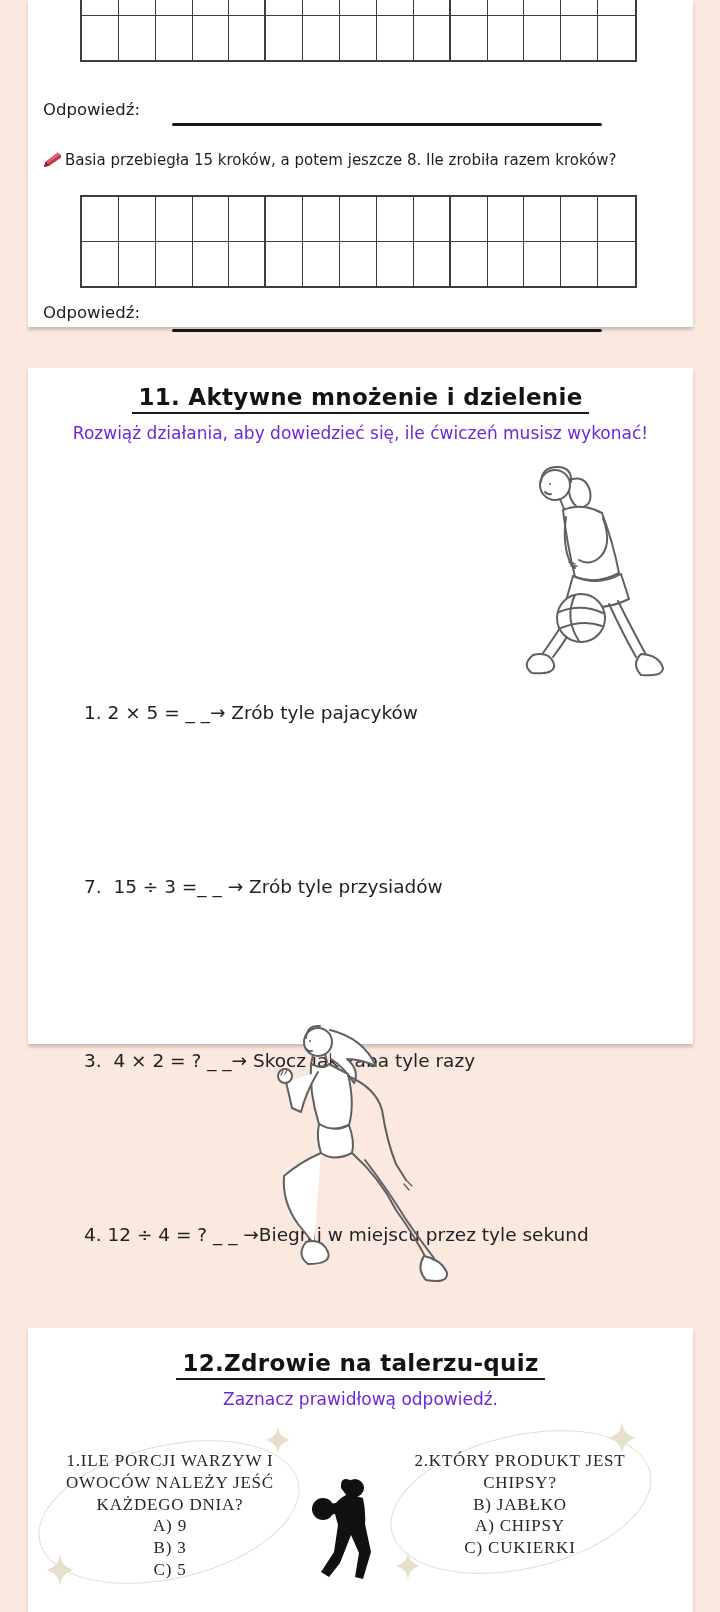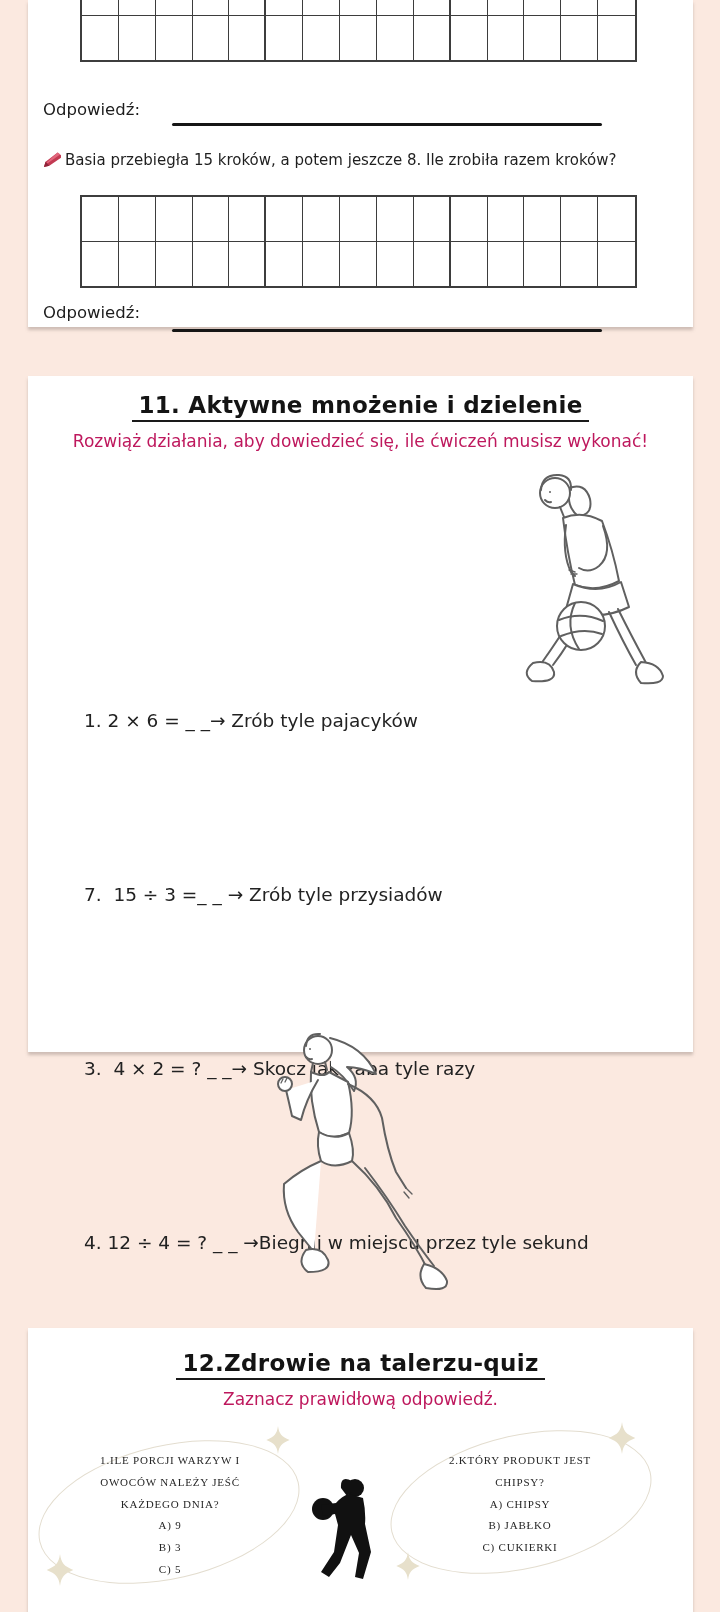"11. Aktywne mnożenie i dzielenie" #page2 { margin-top: 8px -> none }
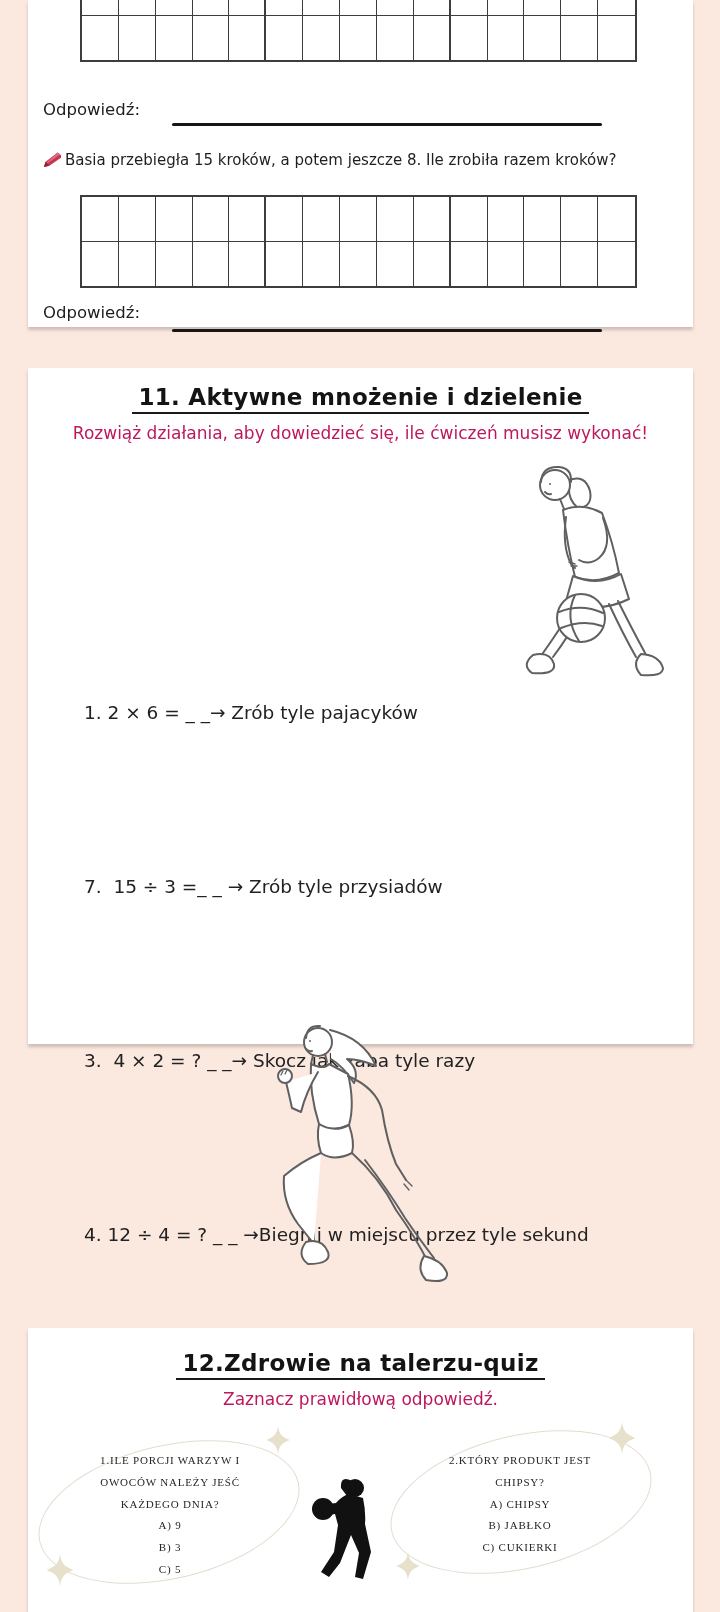"Rozwiąż działania, aby dowiedzieć się," .subtitle { color: #be185d -> #6d28d9 }
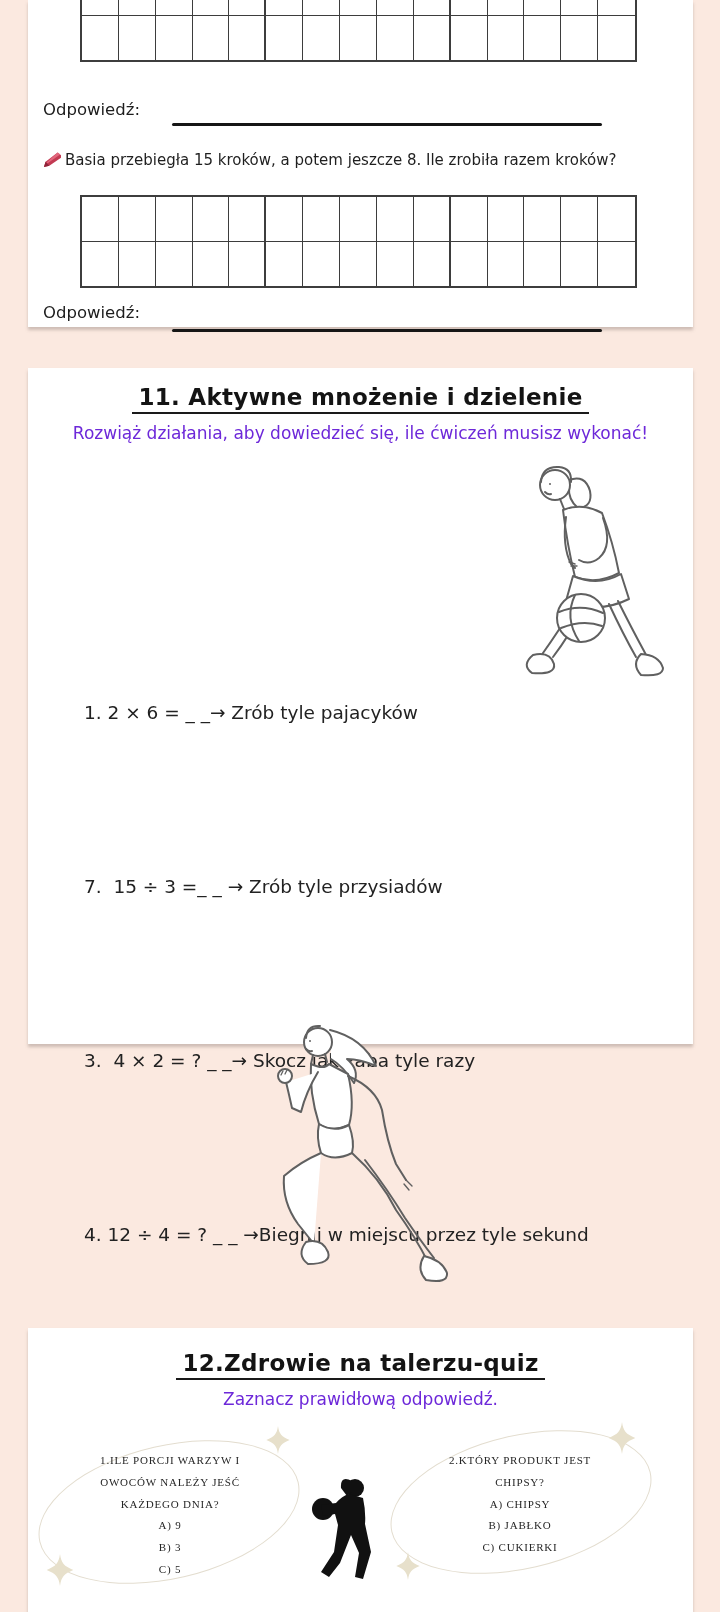"1. 2 × 6 =" div { text: 6 -> 5 }
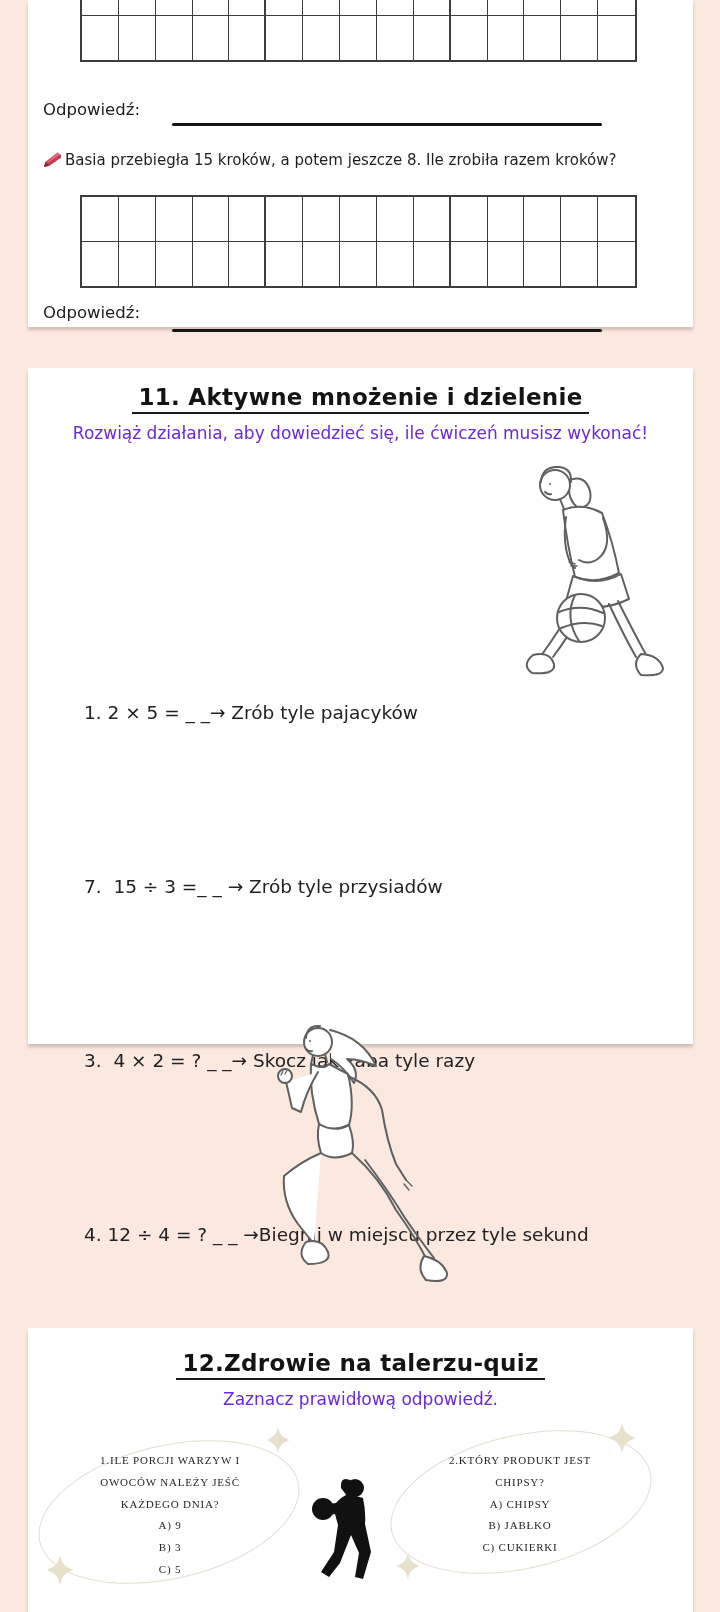"1.ILE PORCJI WARZYW I" .quiz-q { font-size: 11px -> 17px }
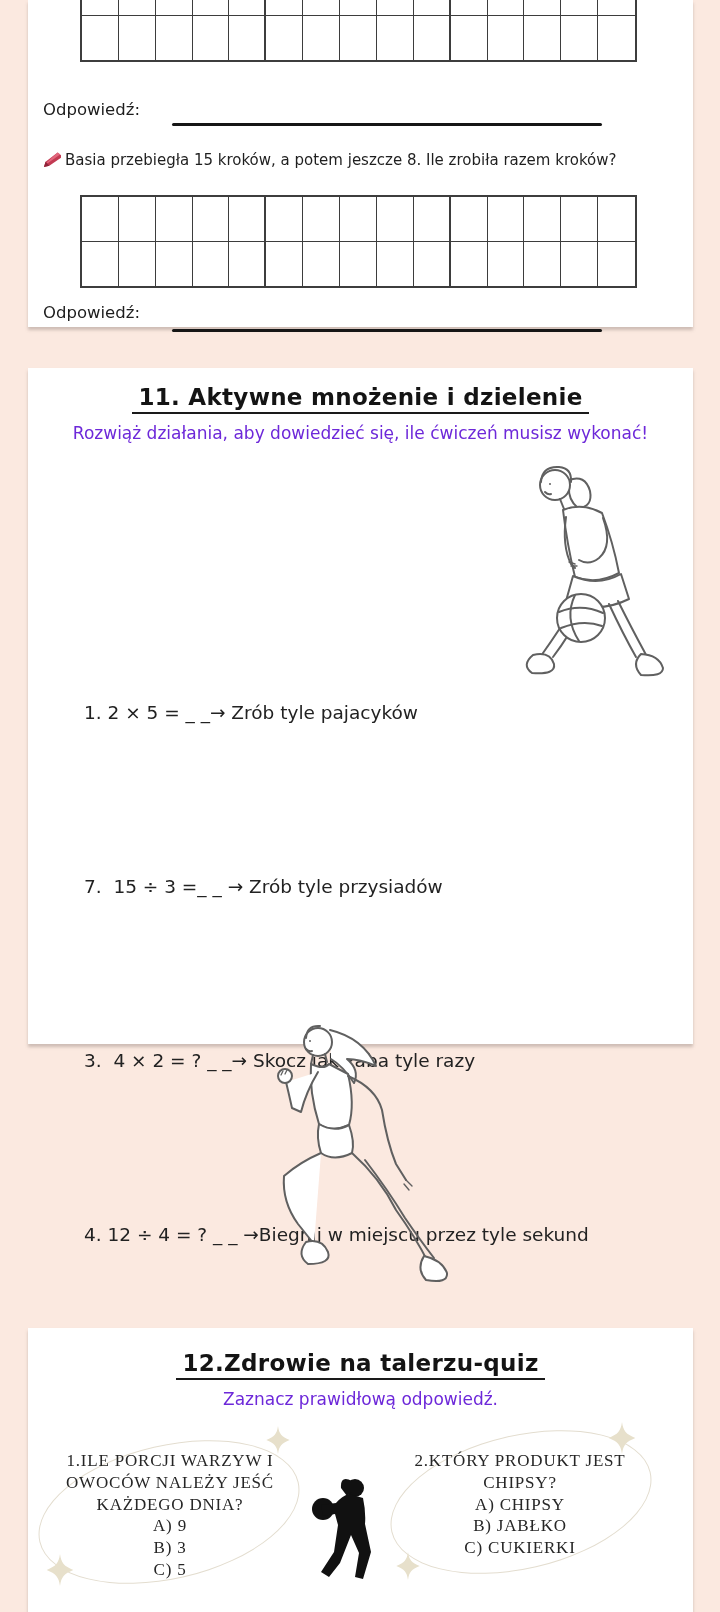"A) CHIPSY" div { order: before "B) JABŁKO" -> after "B) JABŁKO" }
